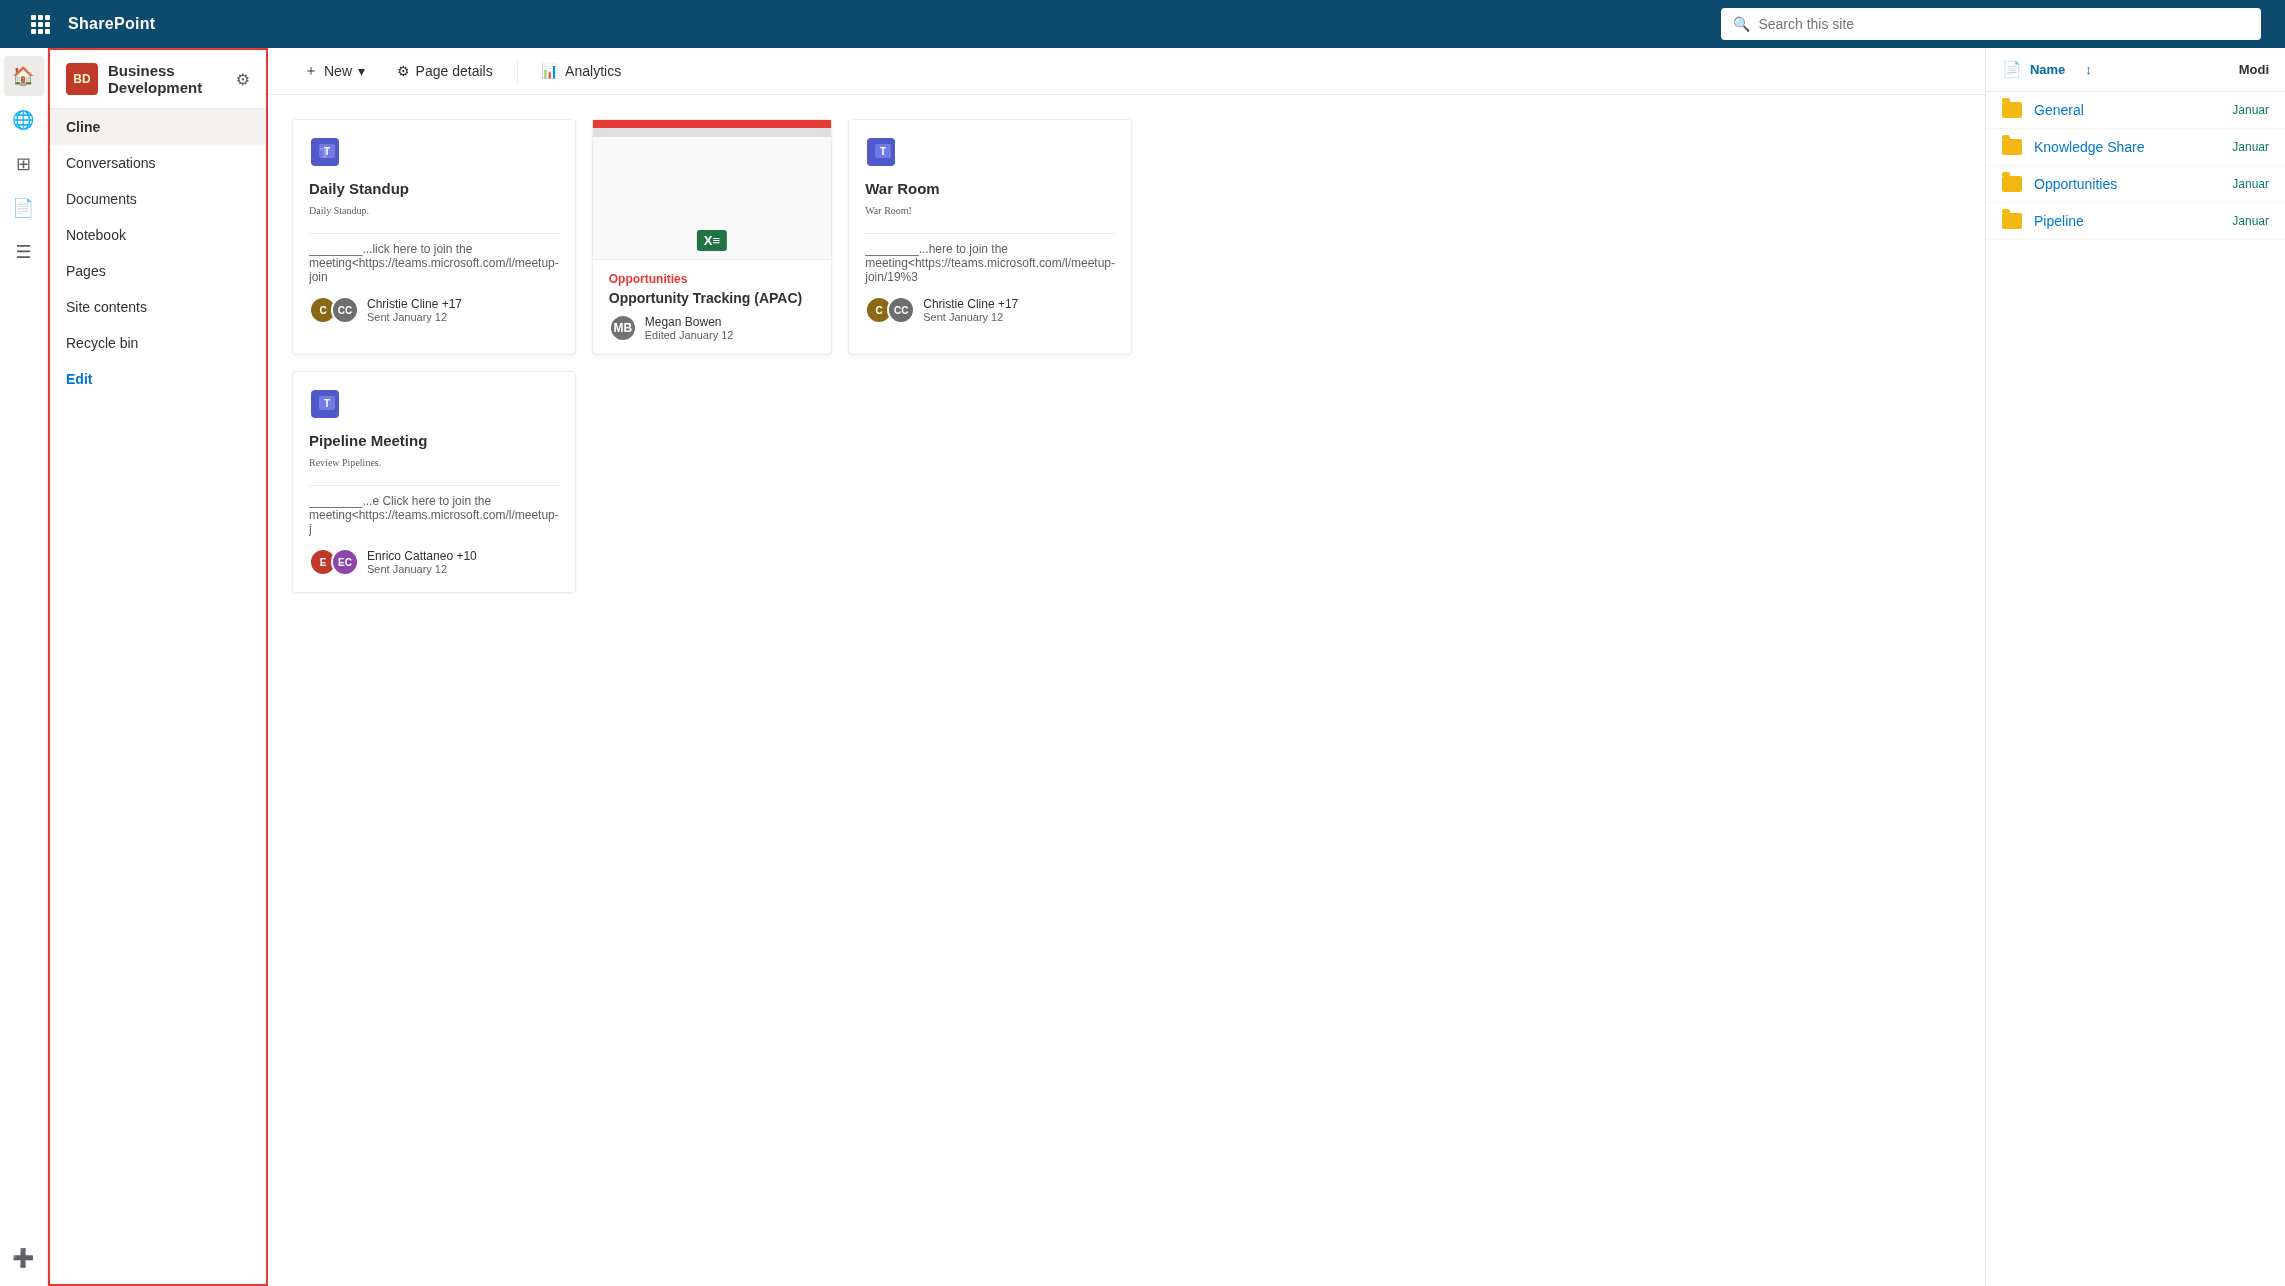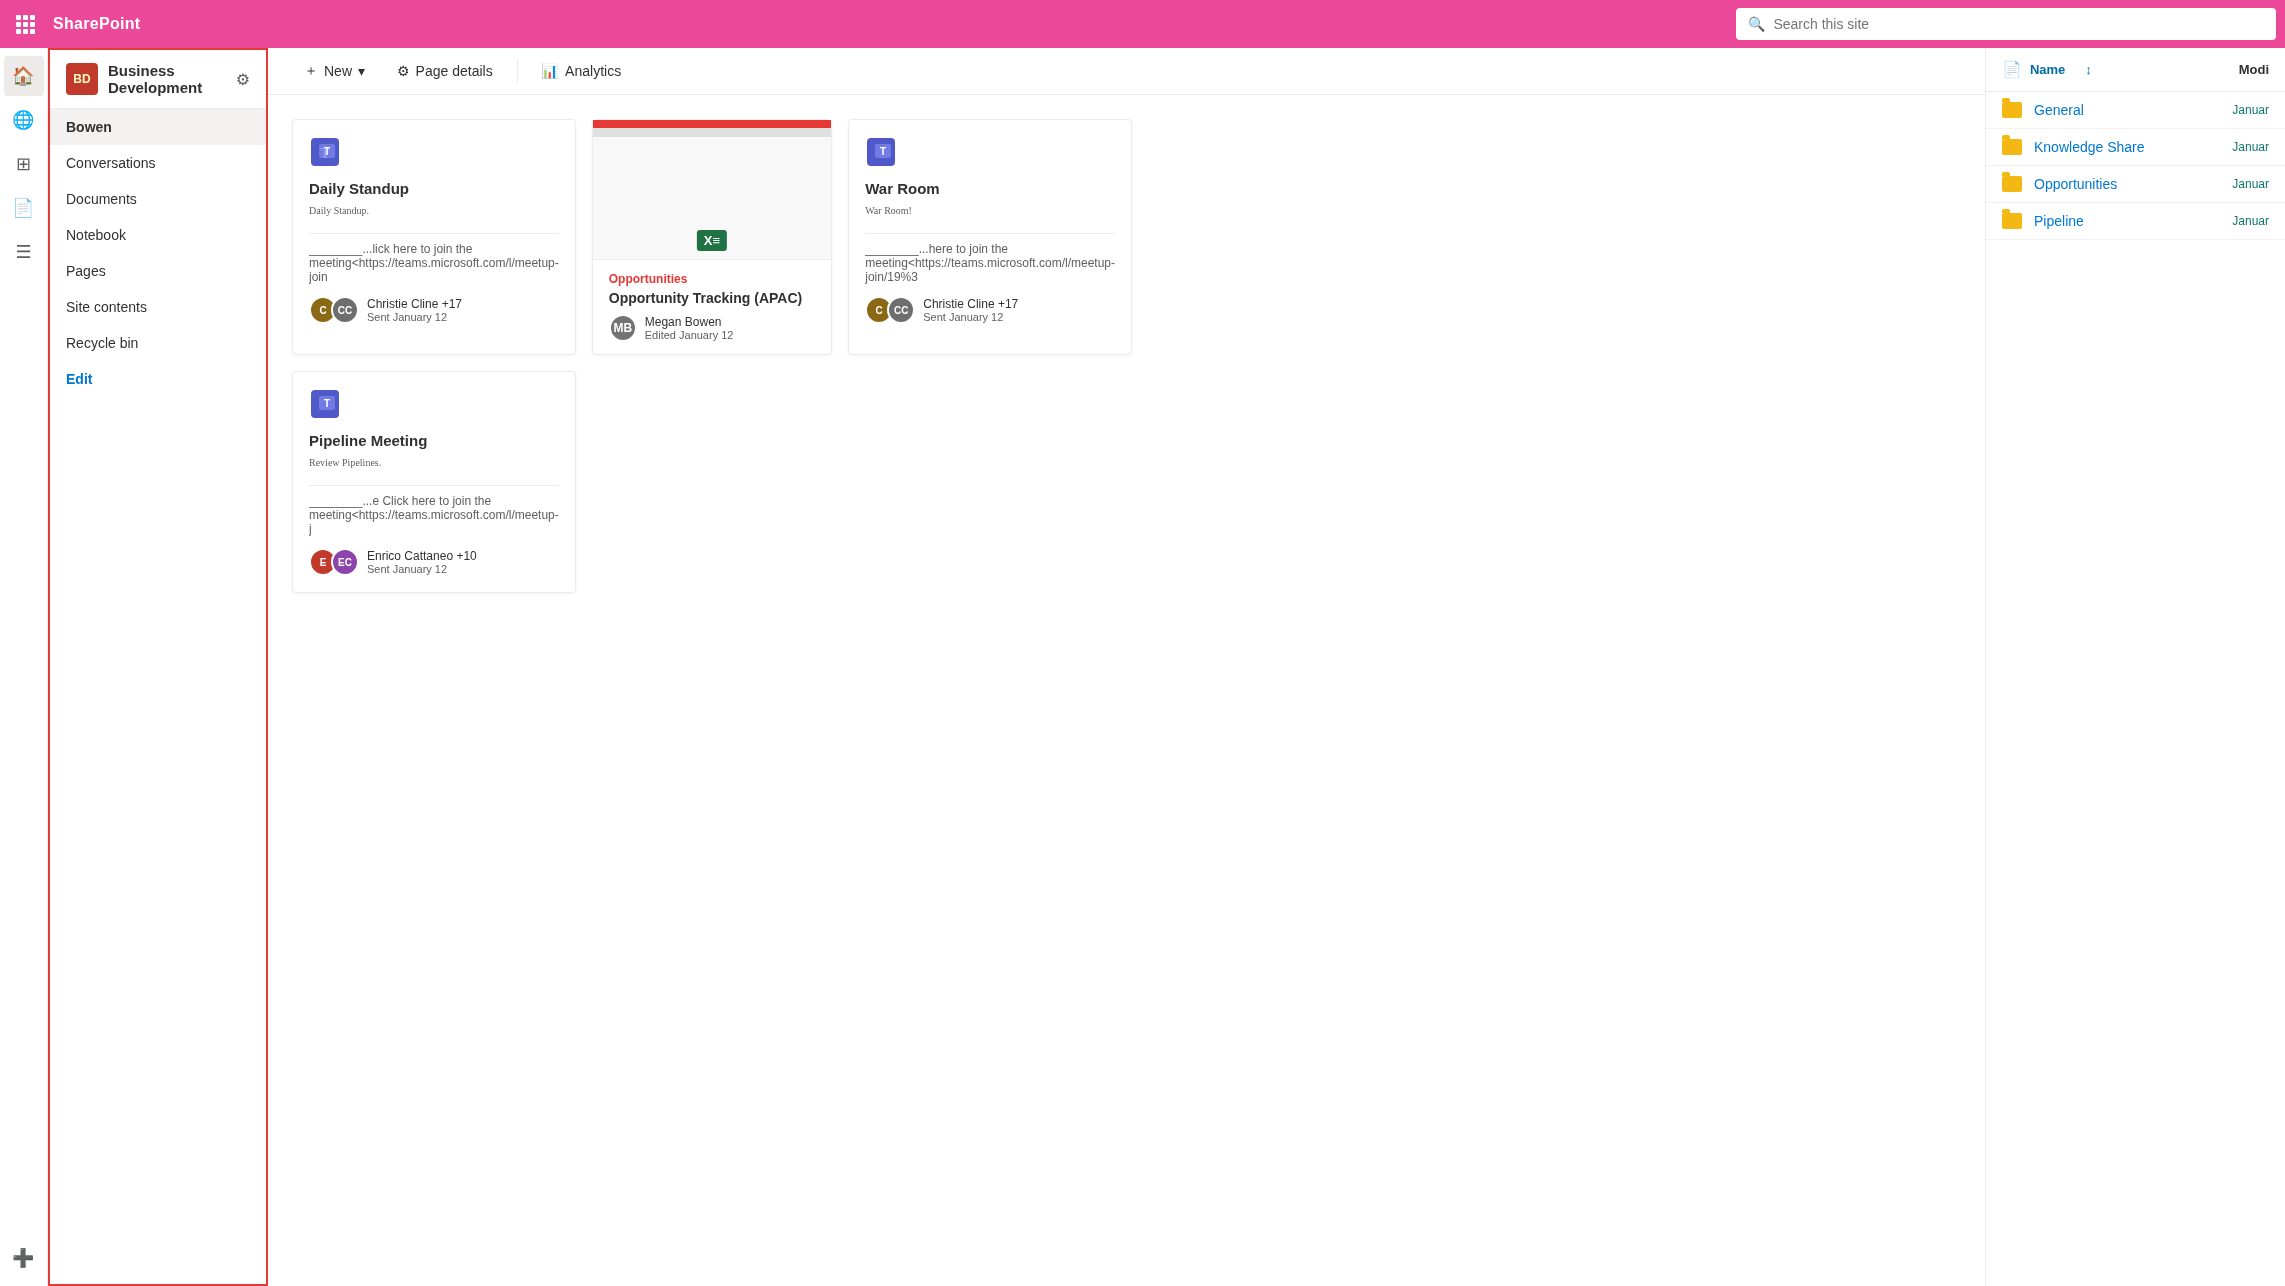"SharePoint" .topbar { background: #ec4899 -> #0c4a6e; padding: 0 9px -> 0 24px }
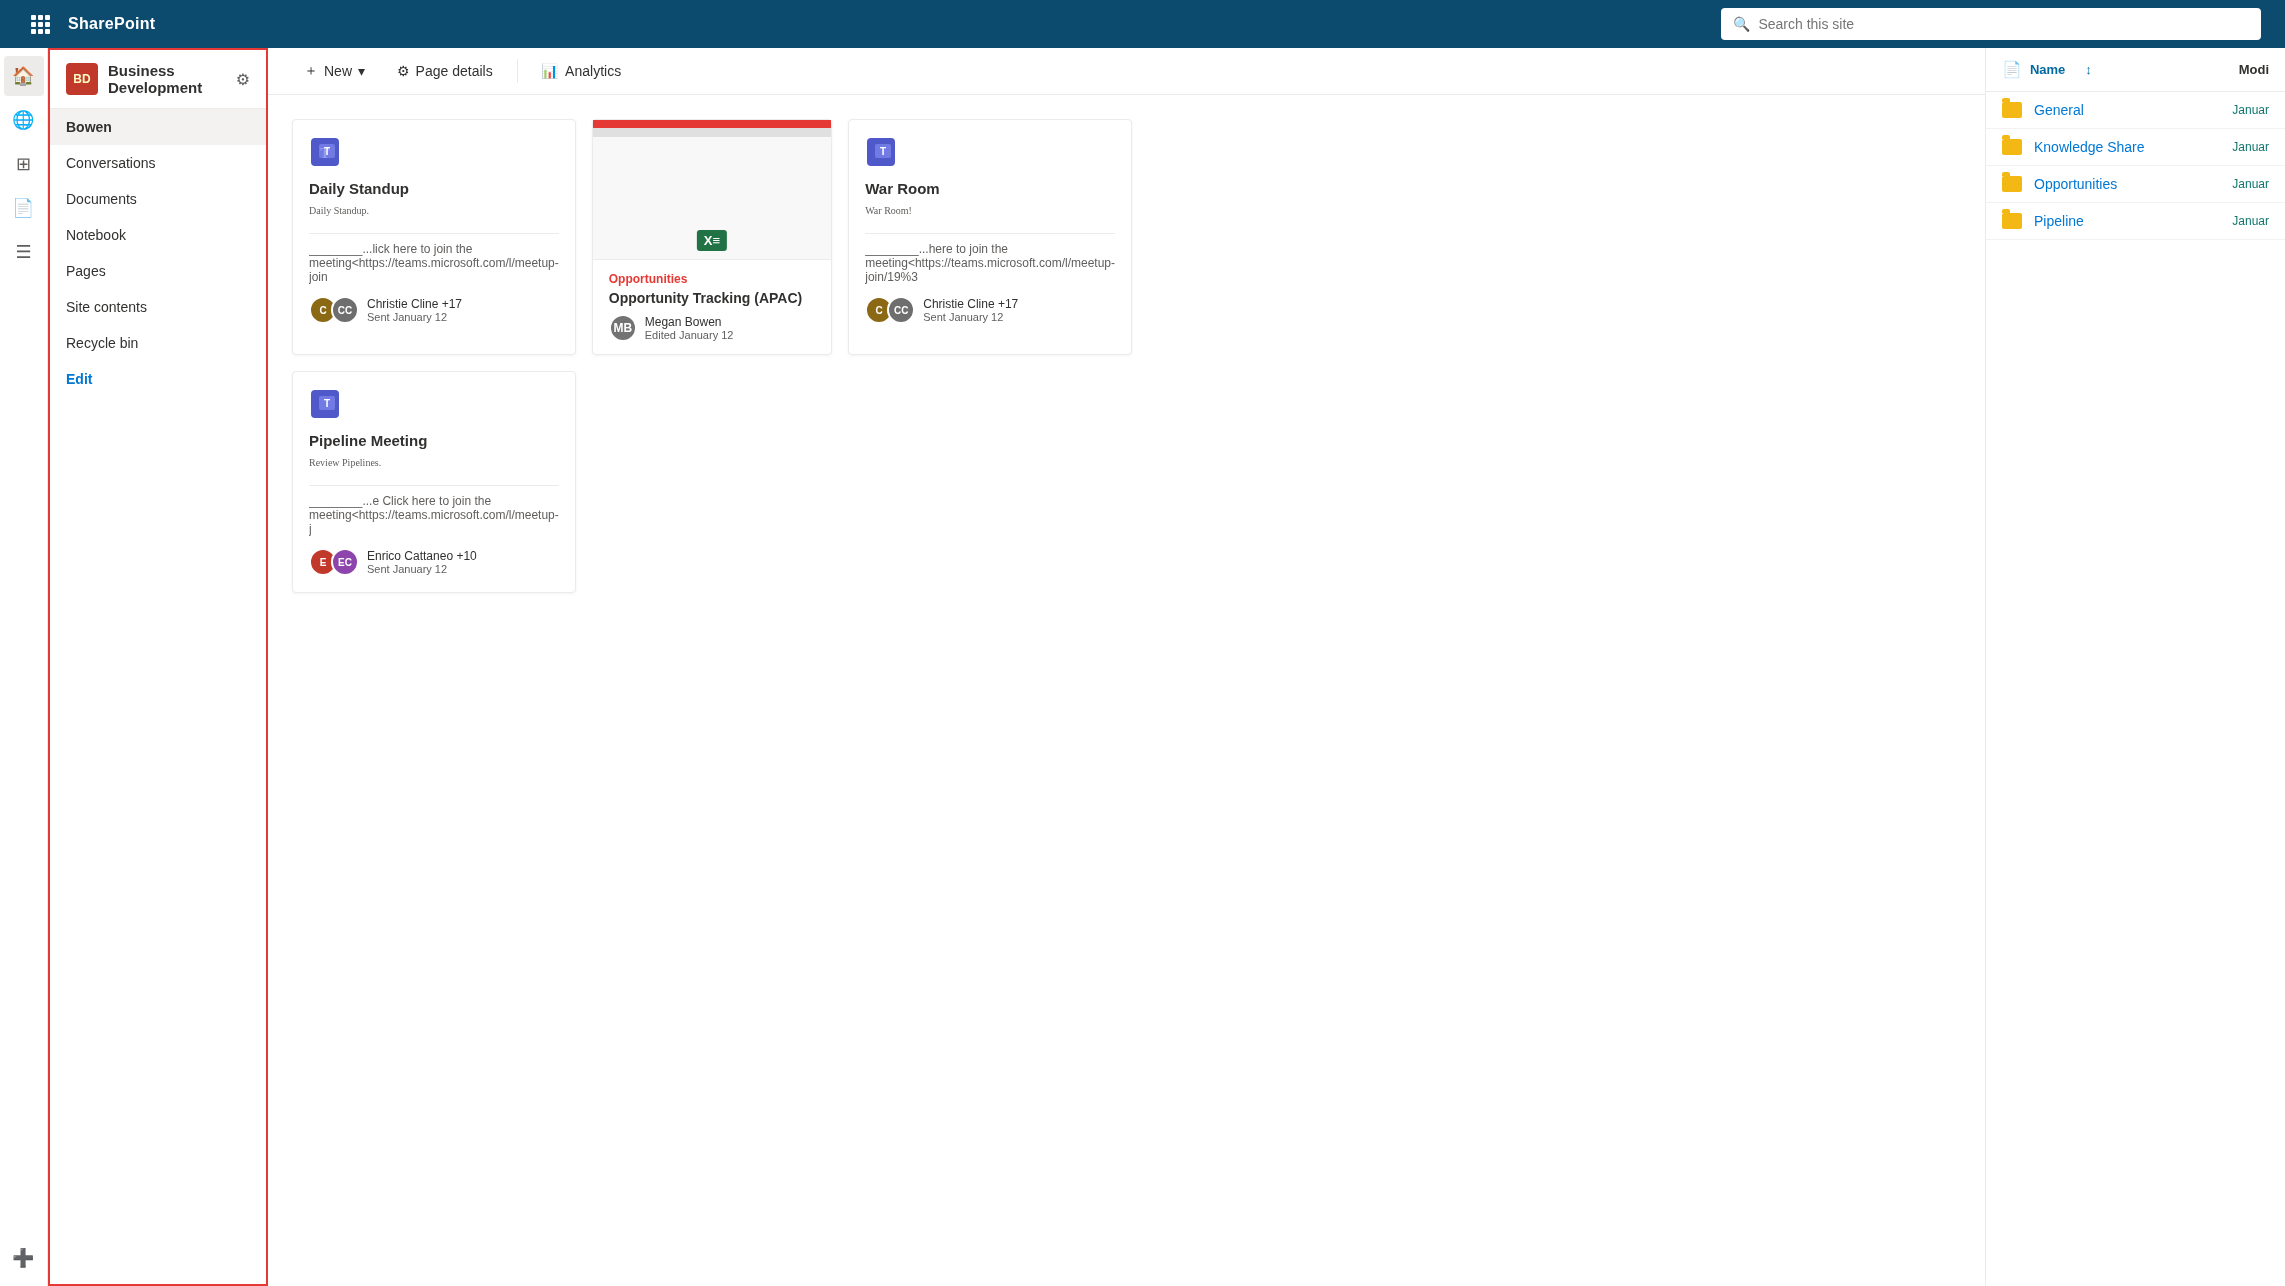"Bowen" a.sidenav-item { text: Bowen -> Cline }
